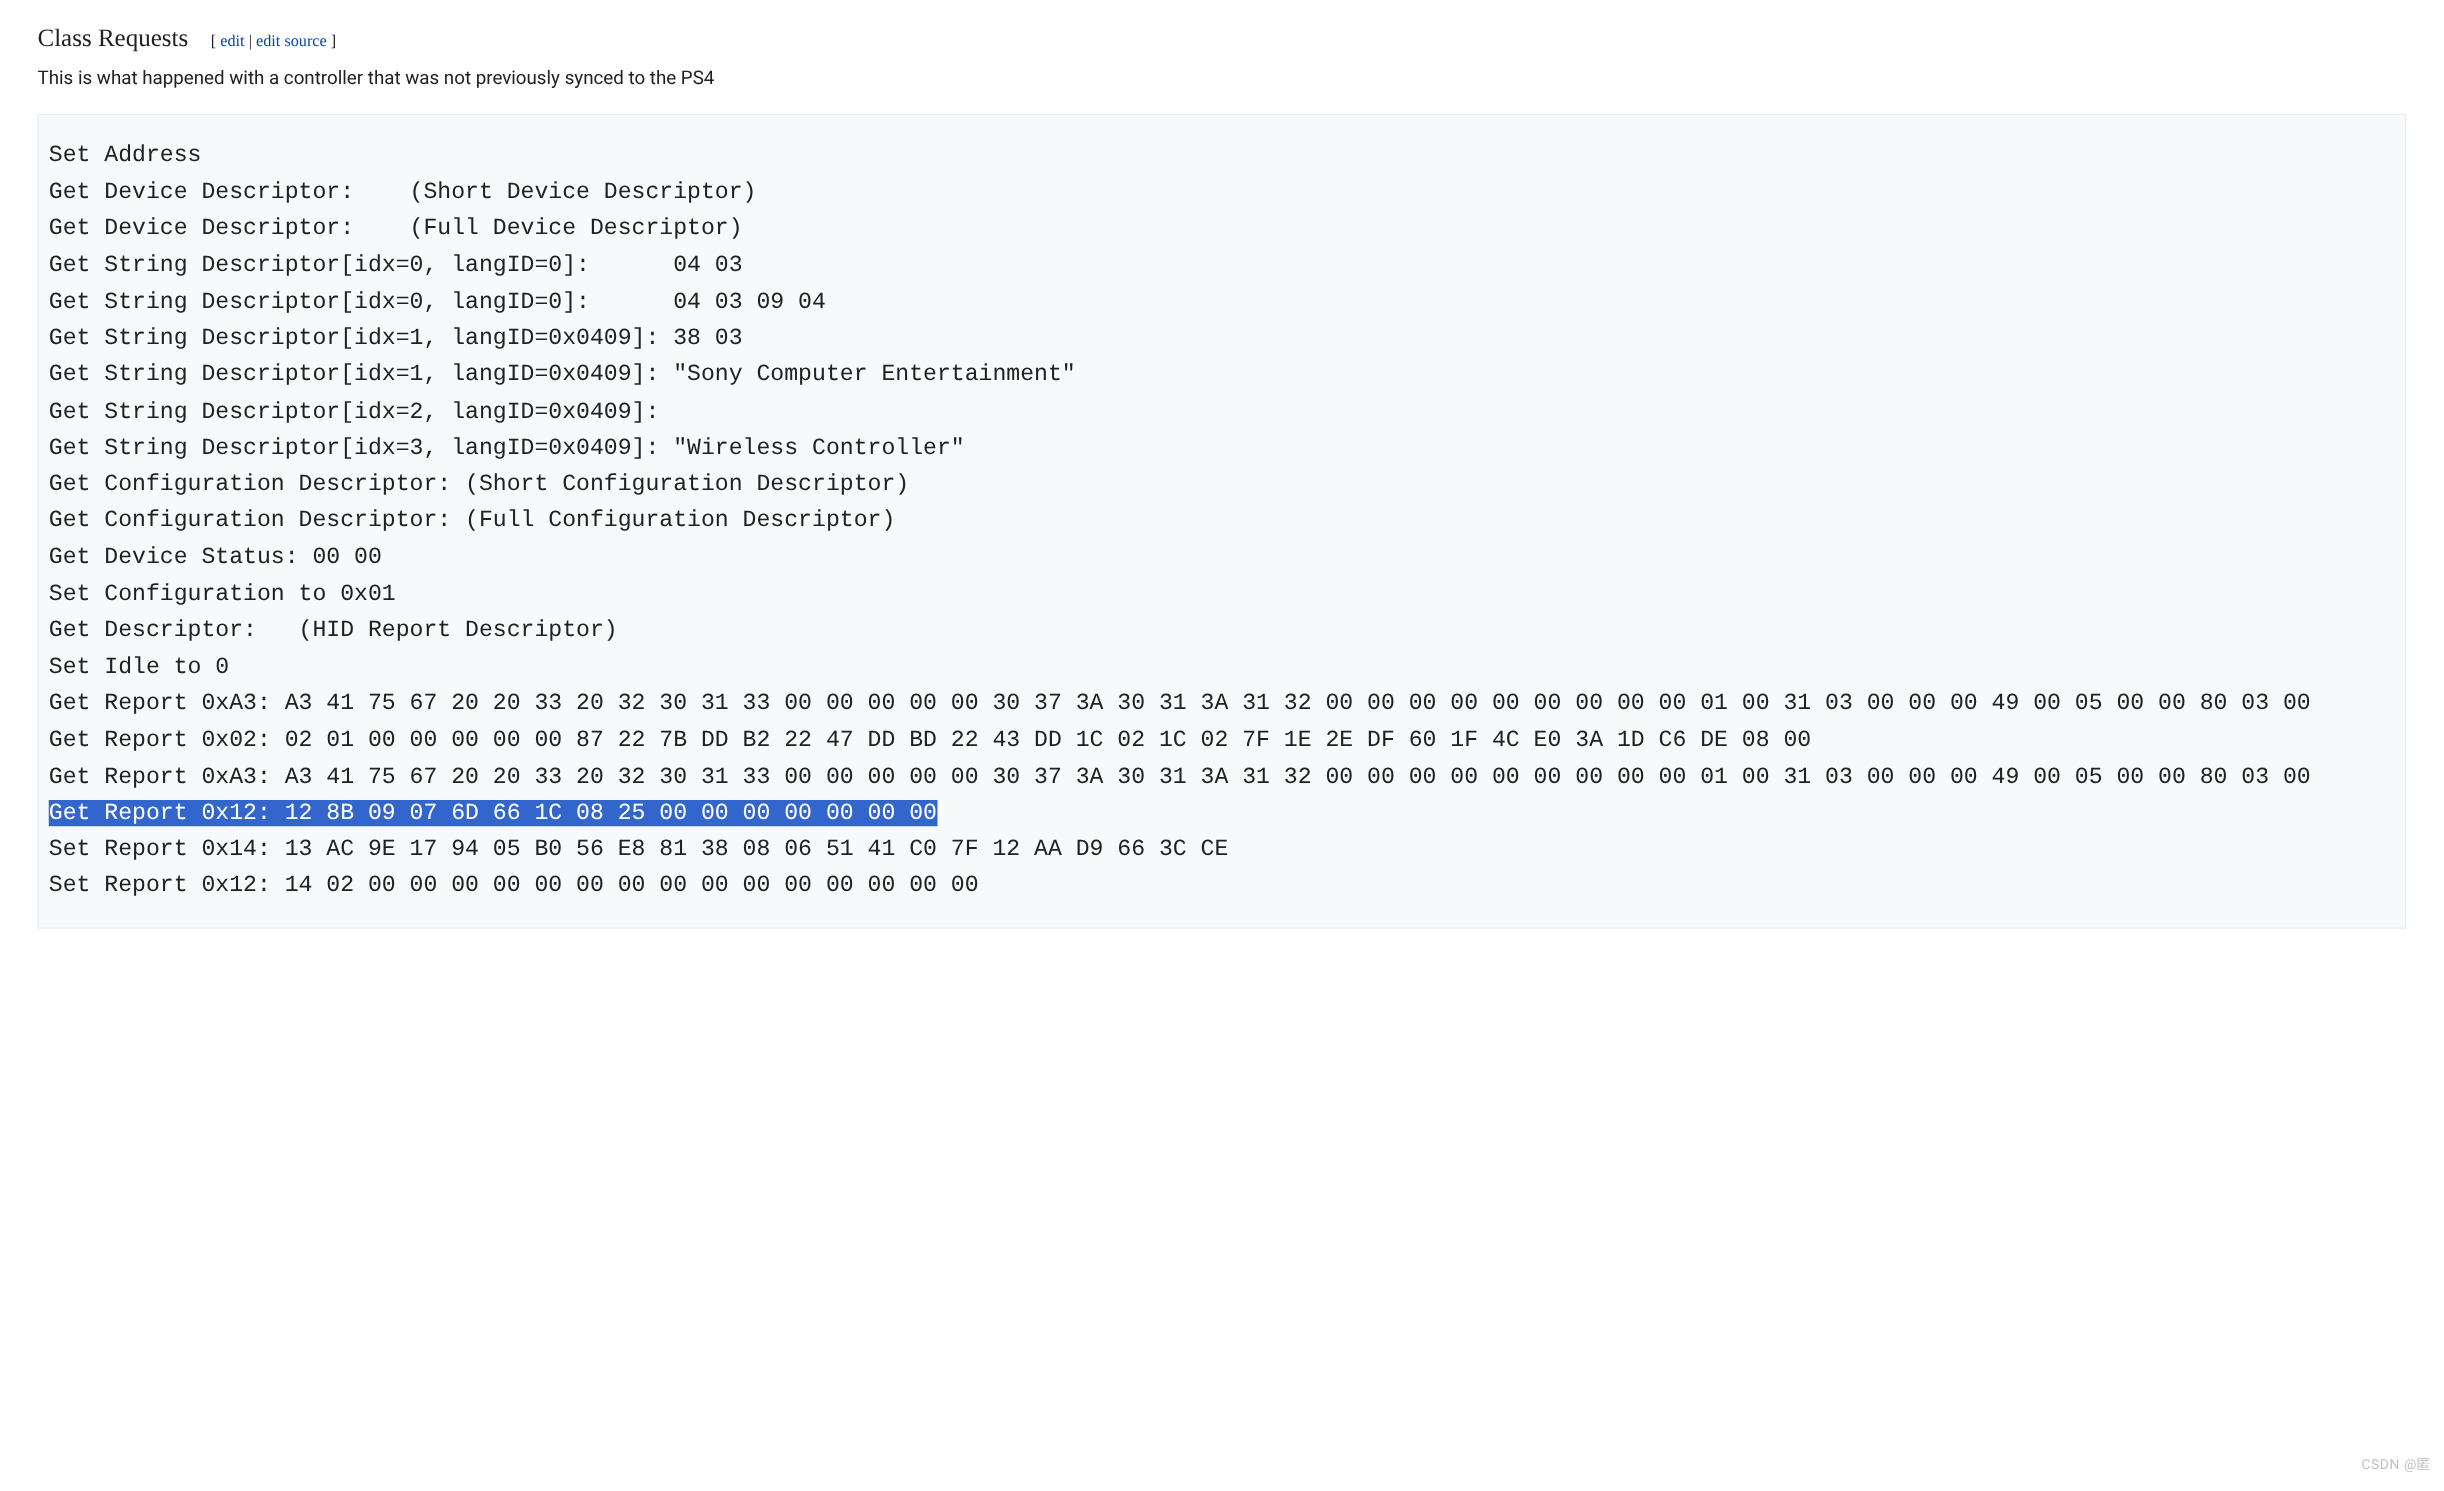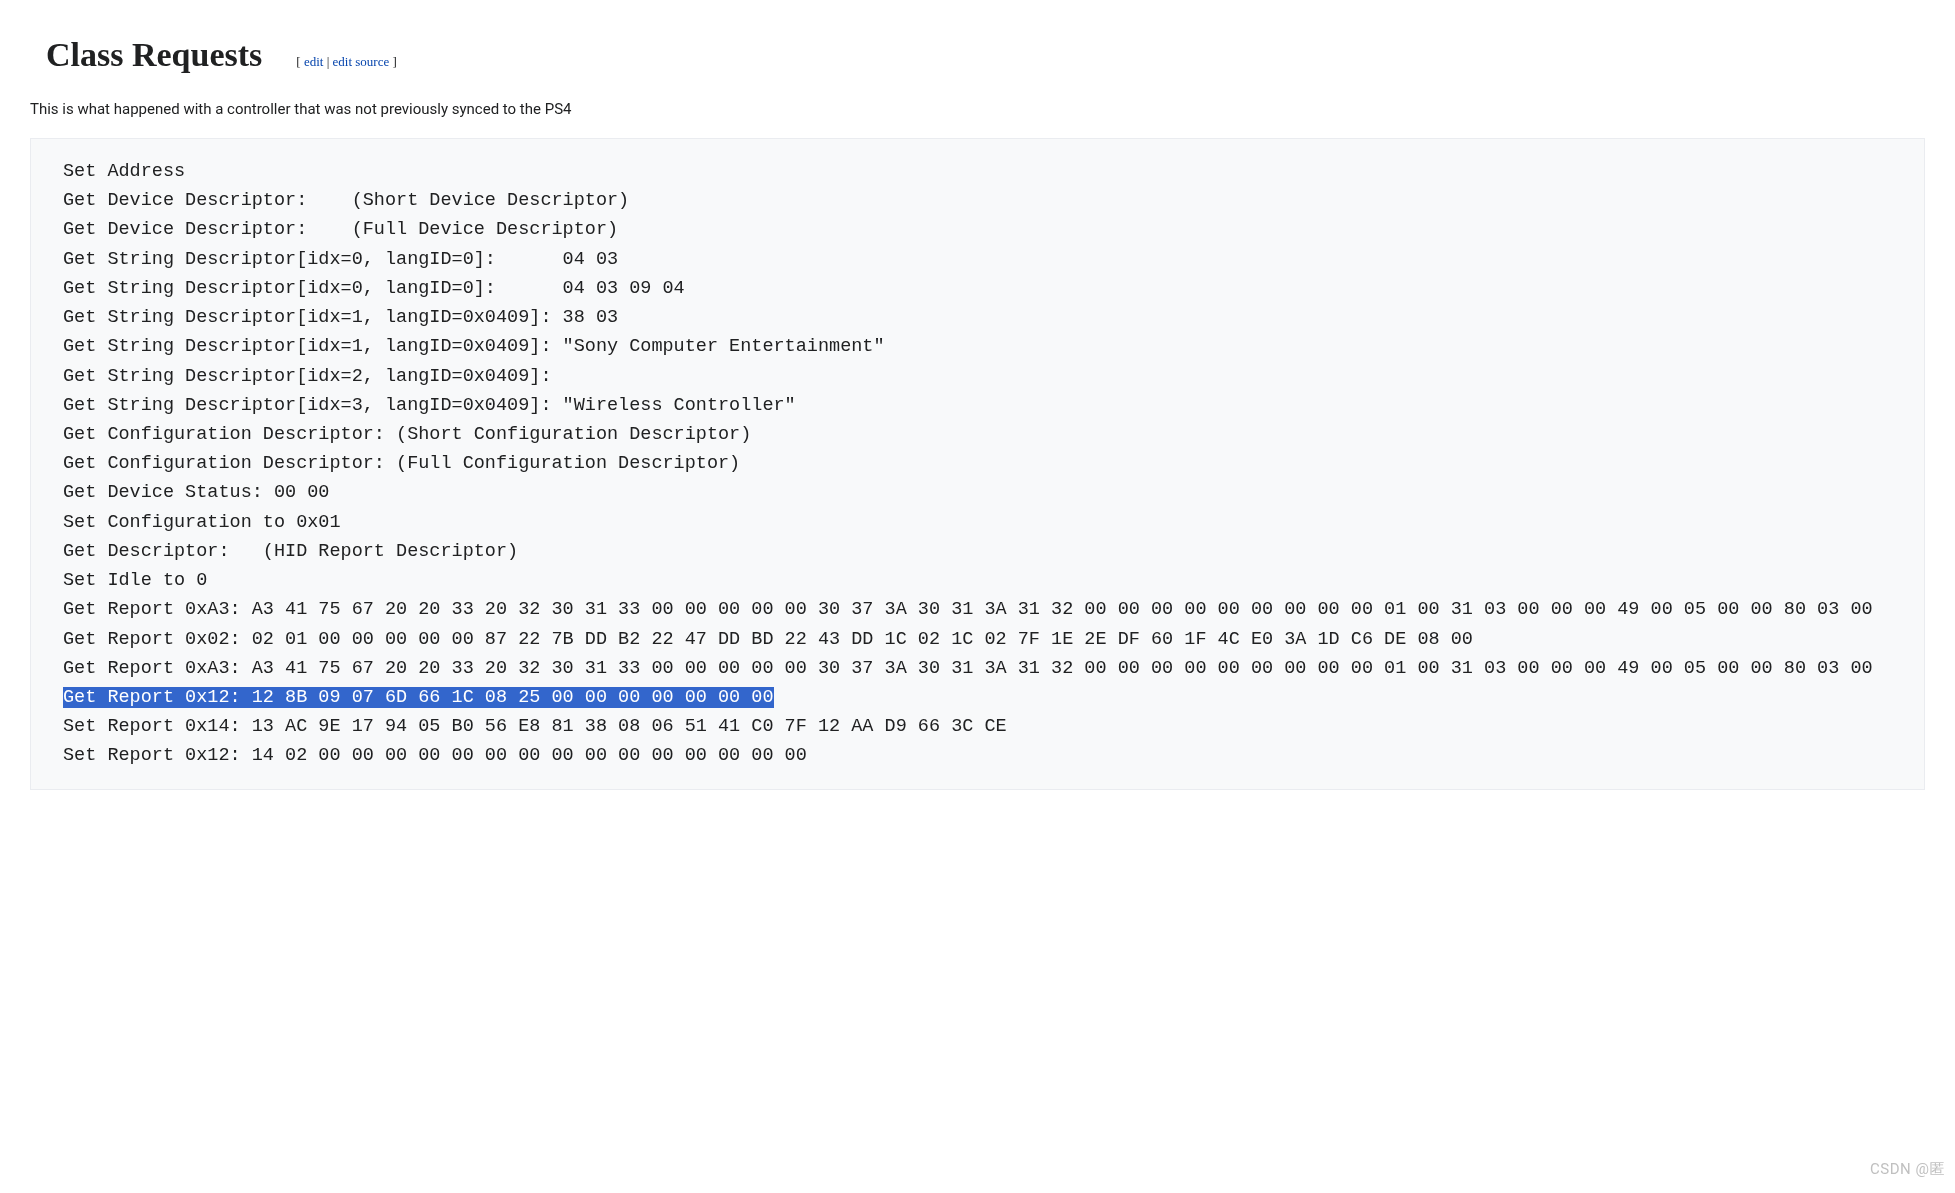"Class Requests" h2 { font-size: 34px -> 20px; font-weight: 700 -> 400; margin: 16px -> 0 }
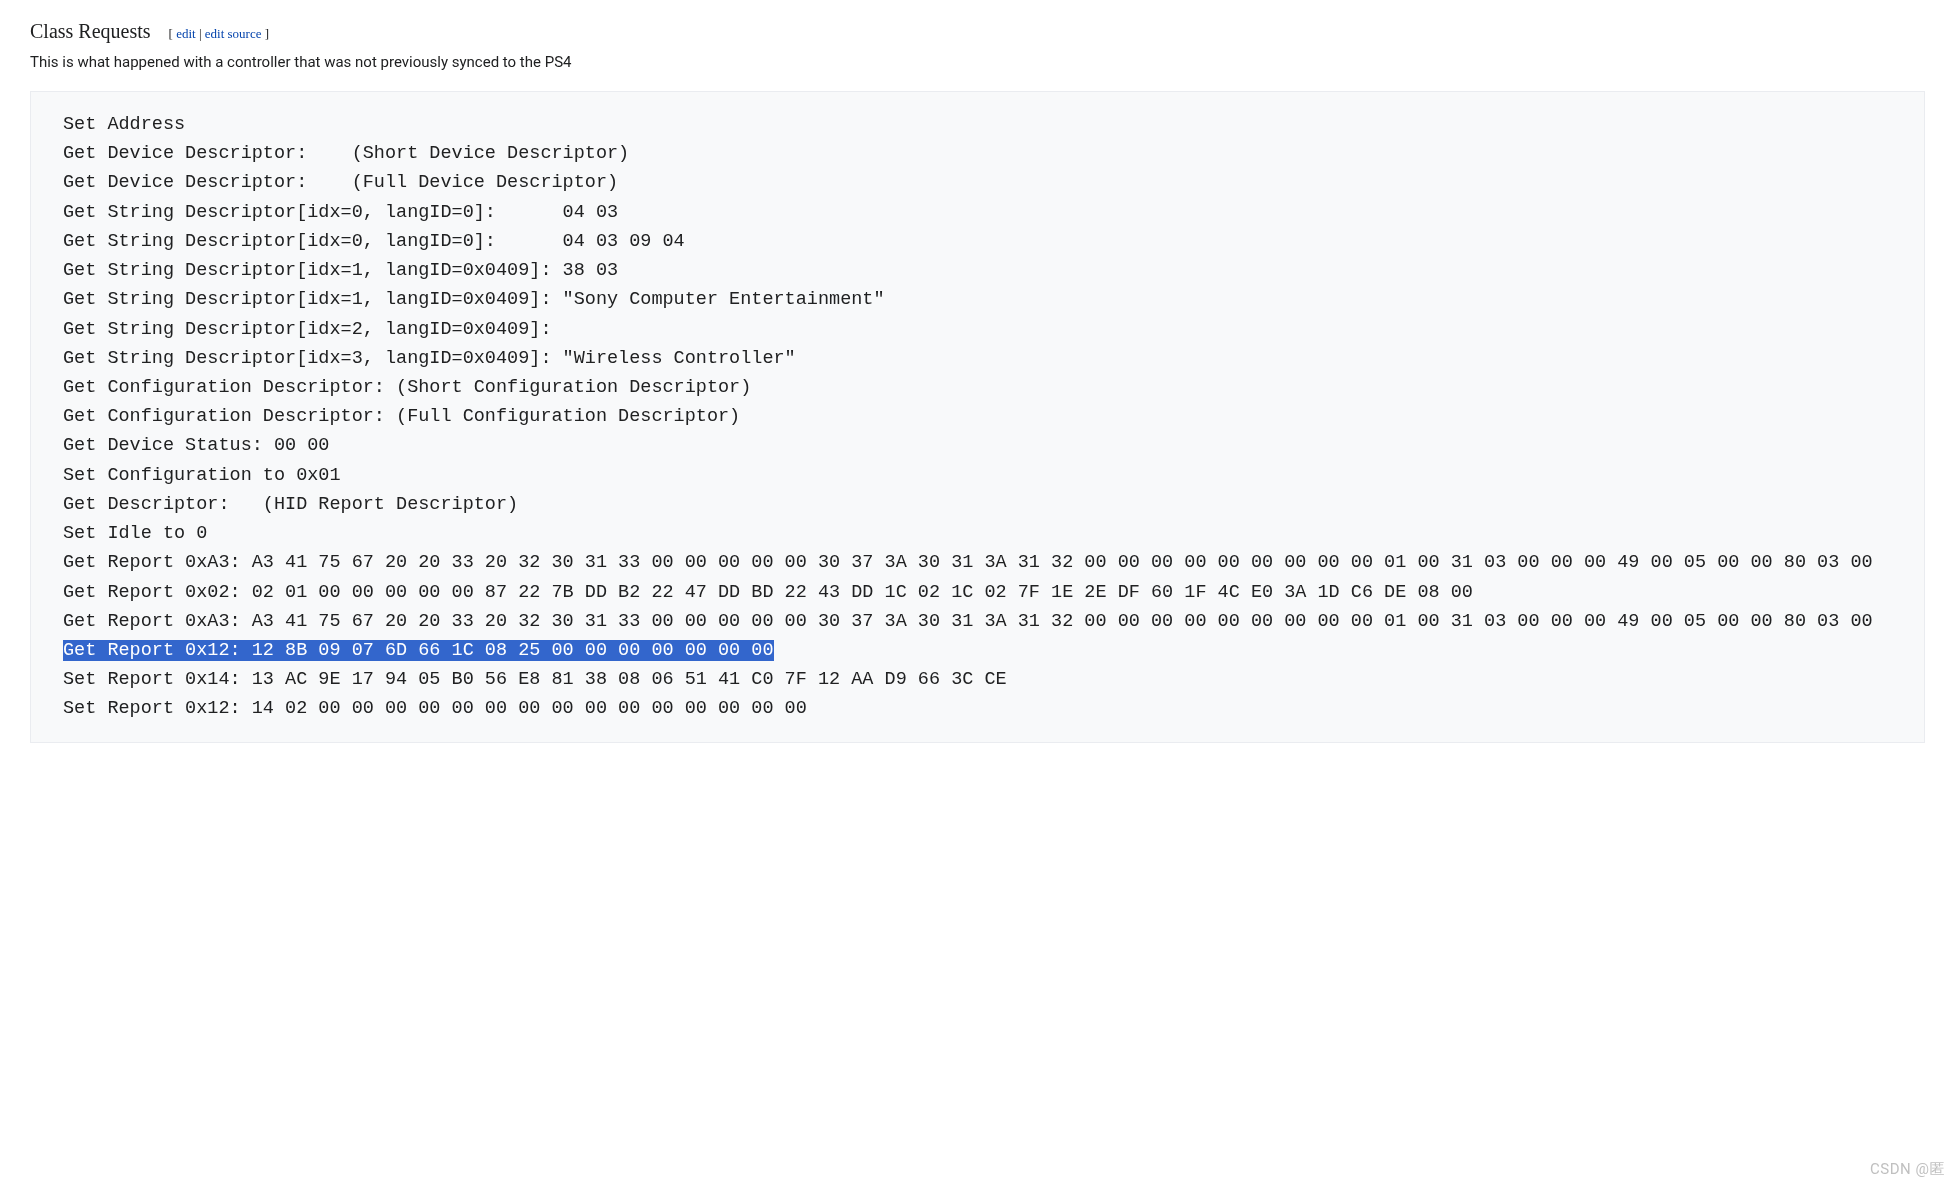"Set Address Get Device Descriptor:" pre { padding: 18px 32px -> 18px 8px }
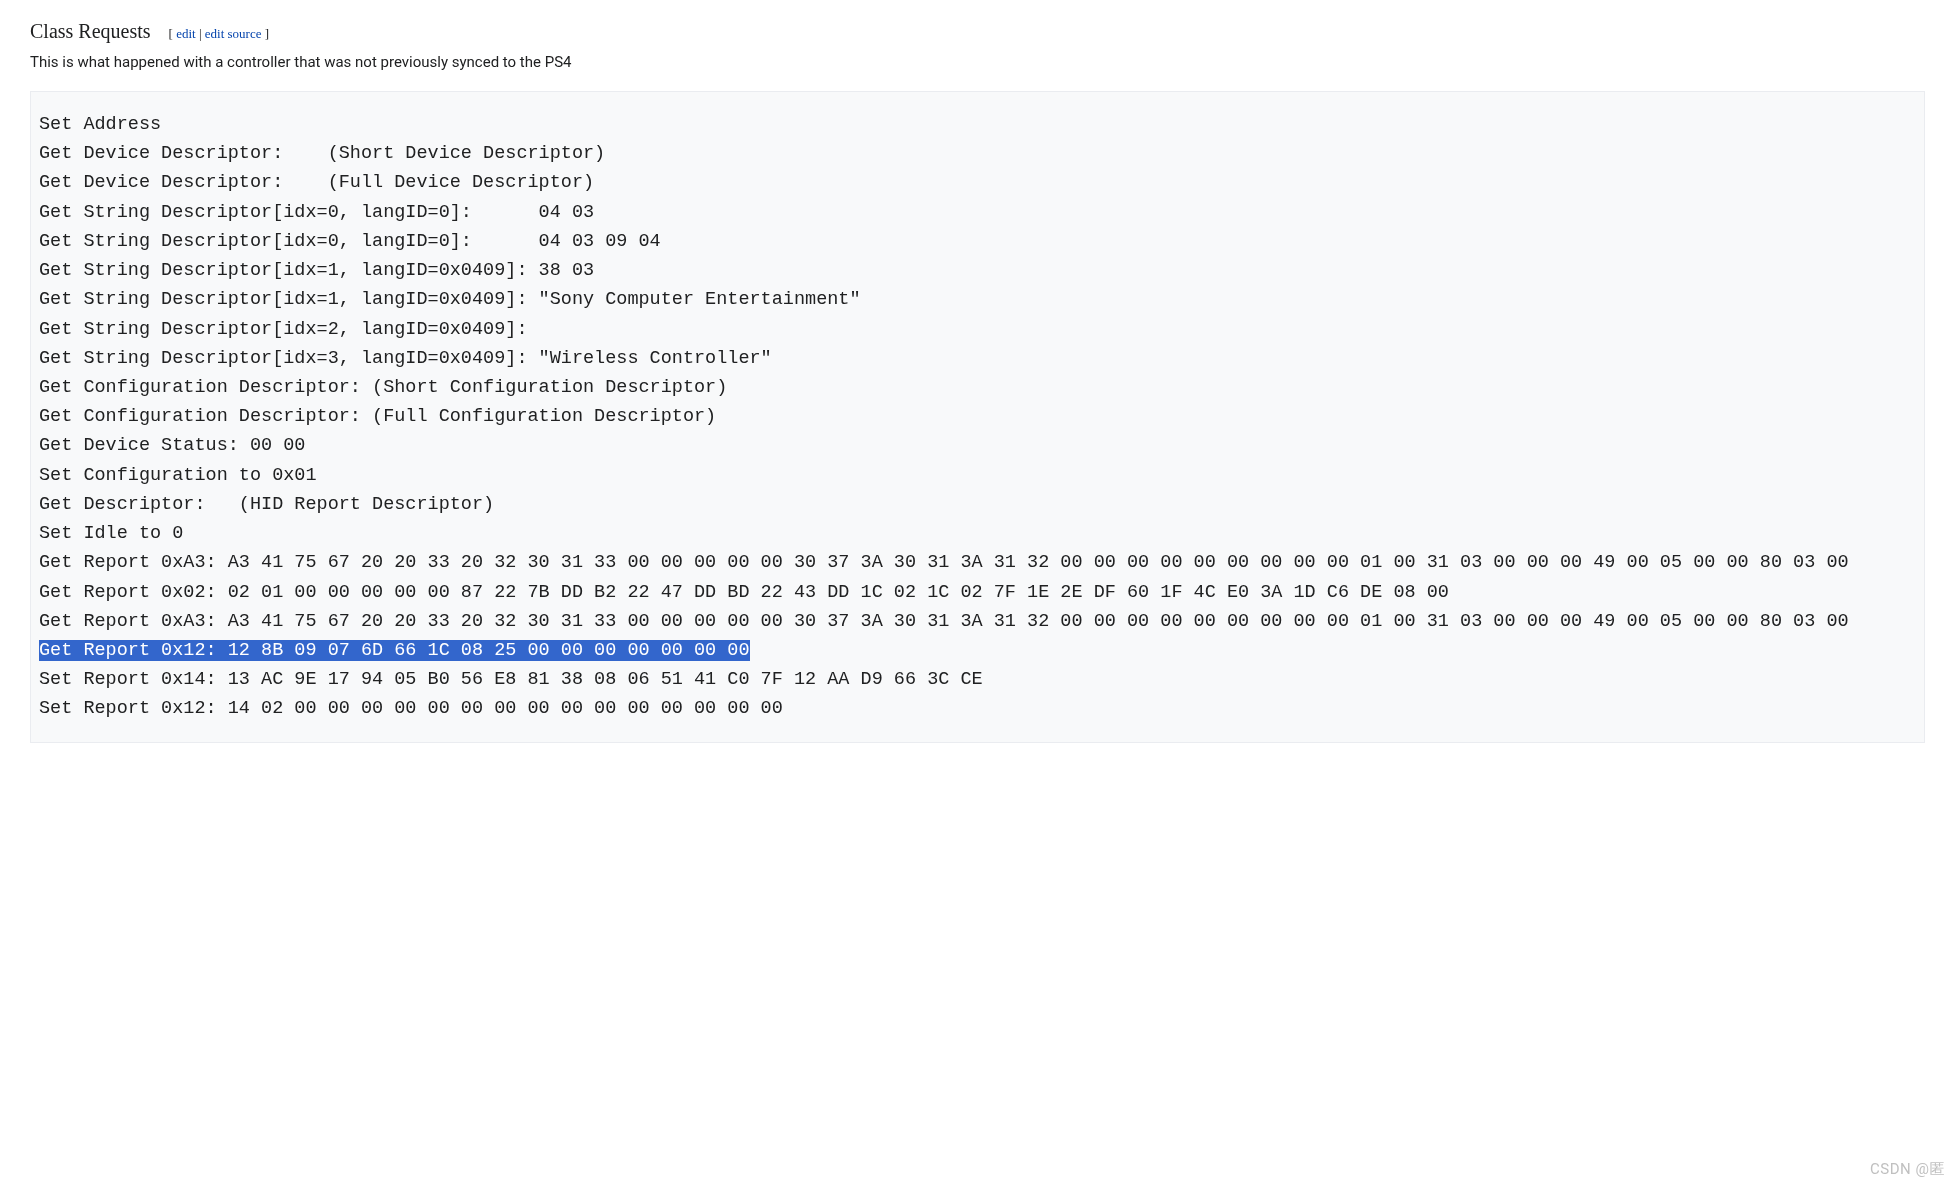"CSDN @匿" .watermark { font-size: 15px -> 11px }
